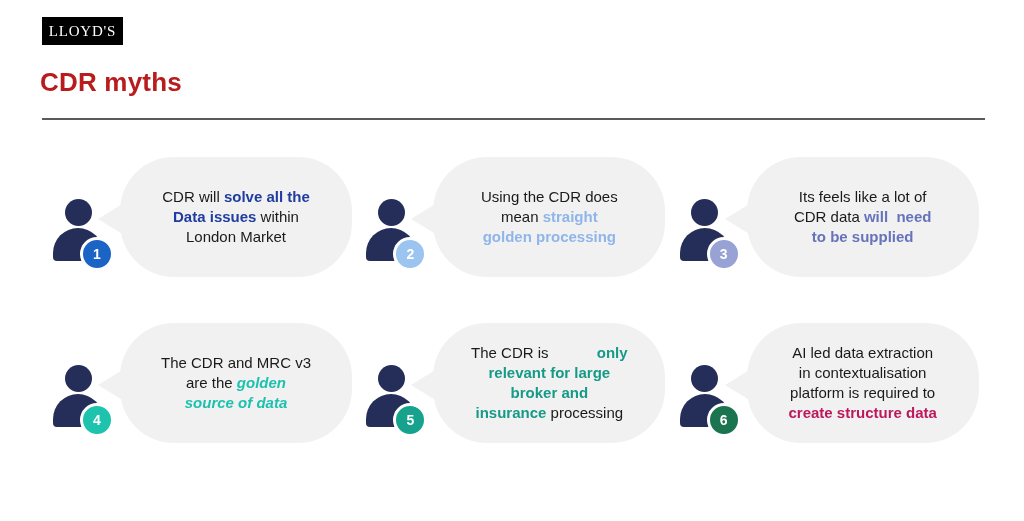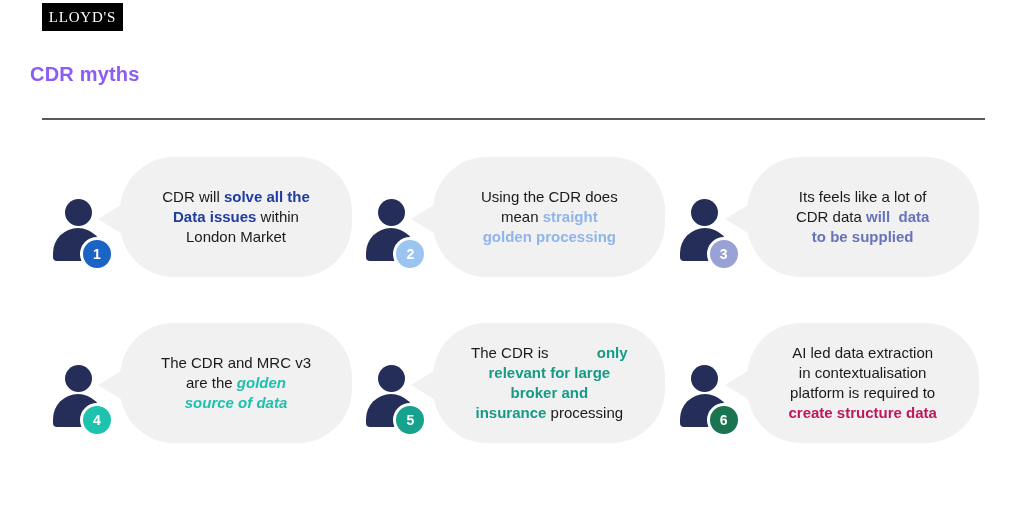"LLOYD'S" .logo-box { top: 3px -> 17px }
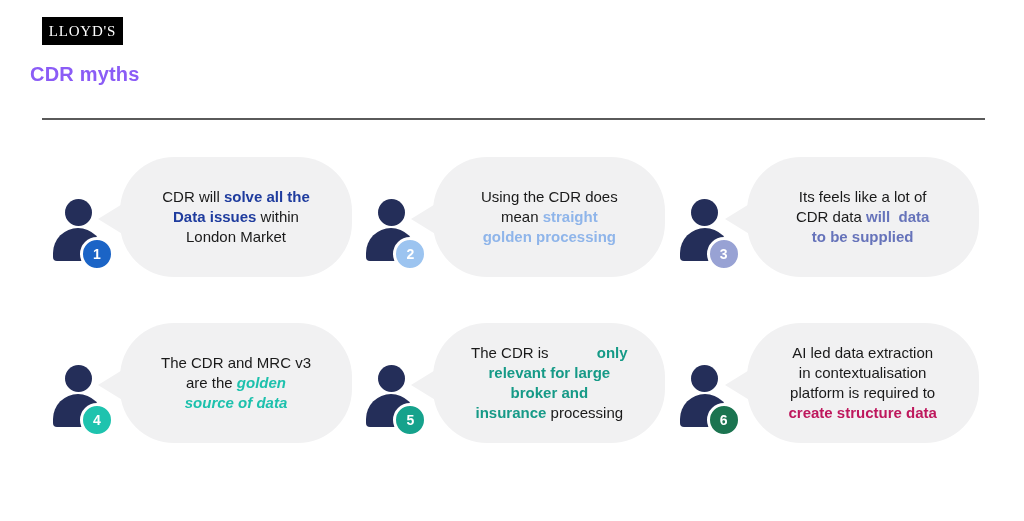"CDR myths" .page-title { color: #8b5cf6 -> #b91c1c; font-size: 20px -> 26px; left: 30px -> 40px }
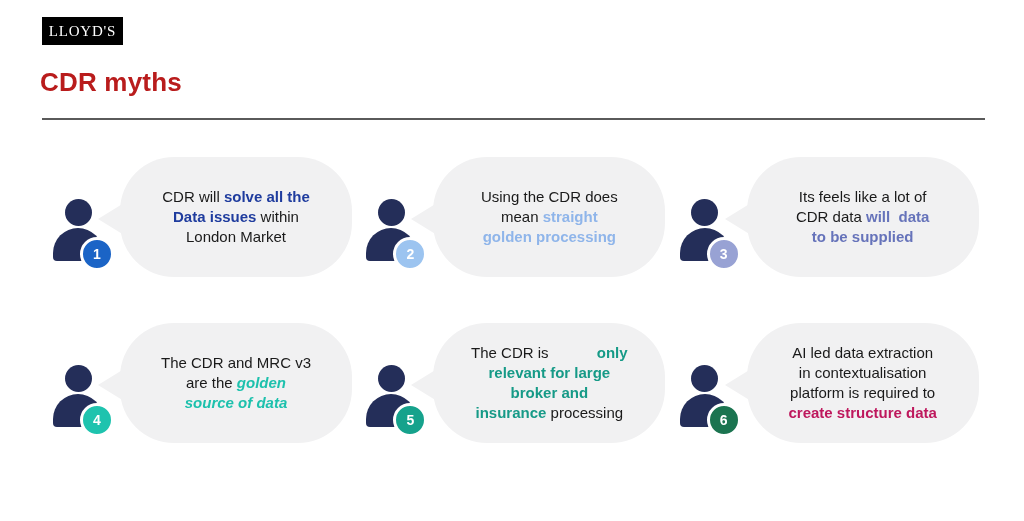"will data" span.em { text: data -> need }
